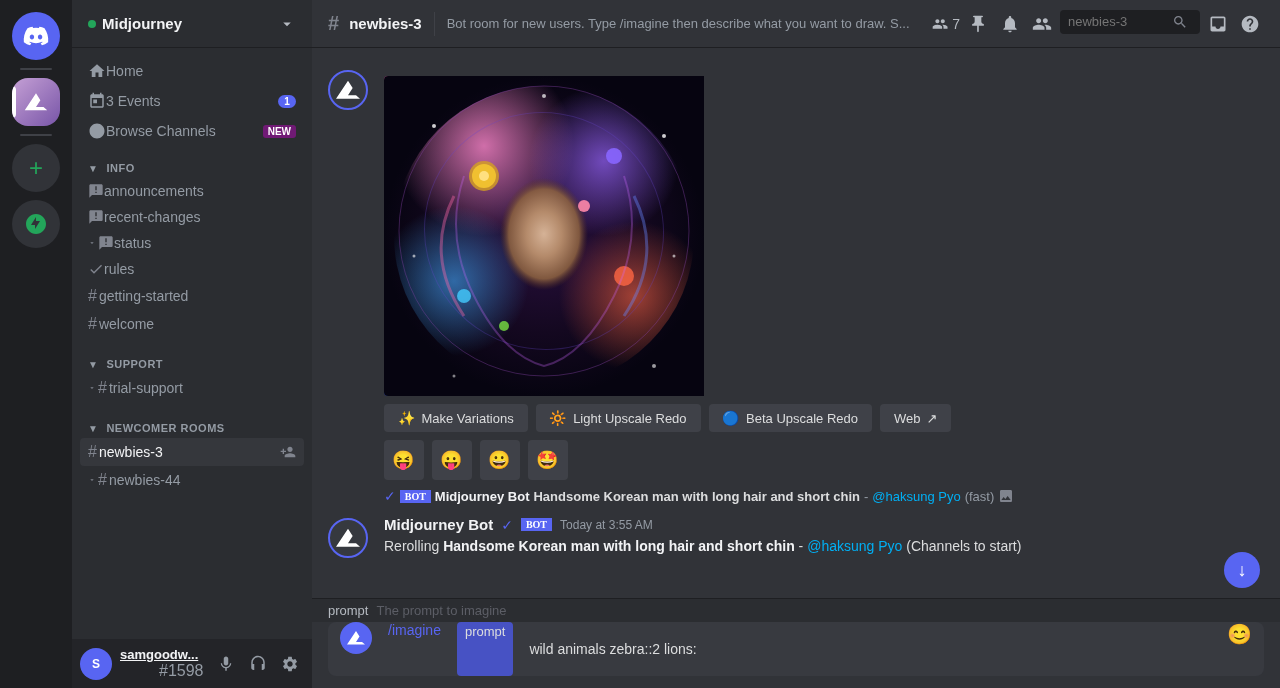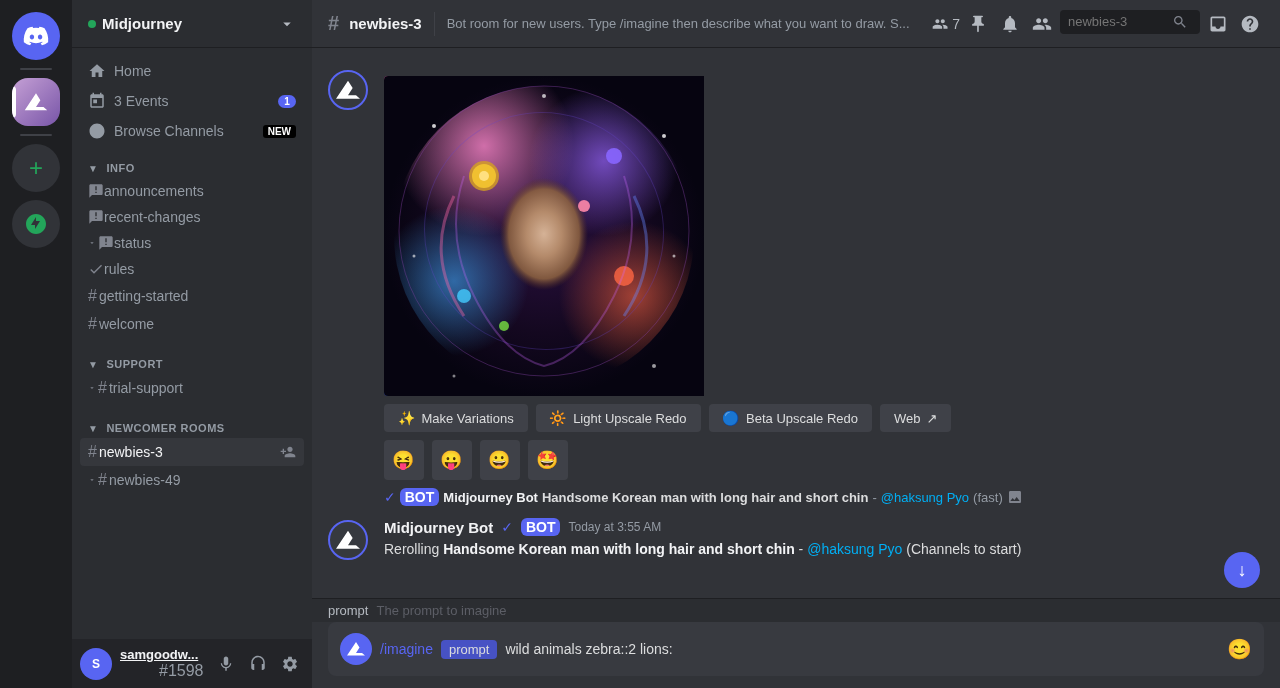"Home" .sidebar-nav-item { gap: 8px -> none }
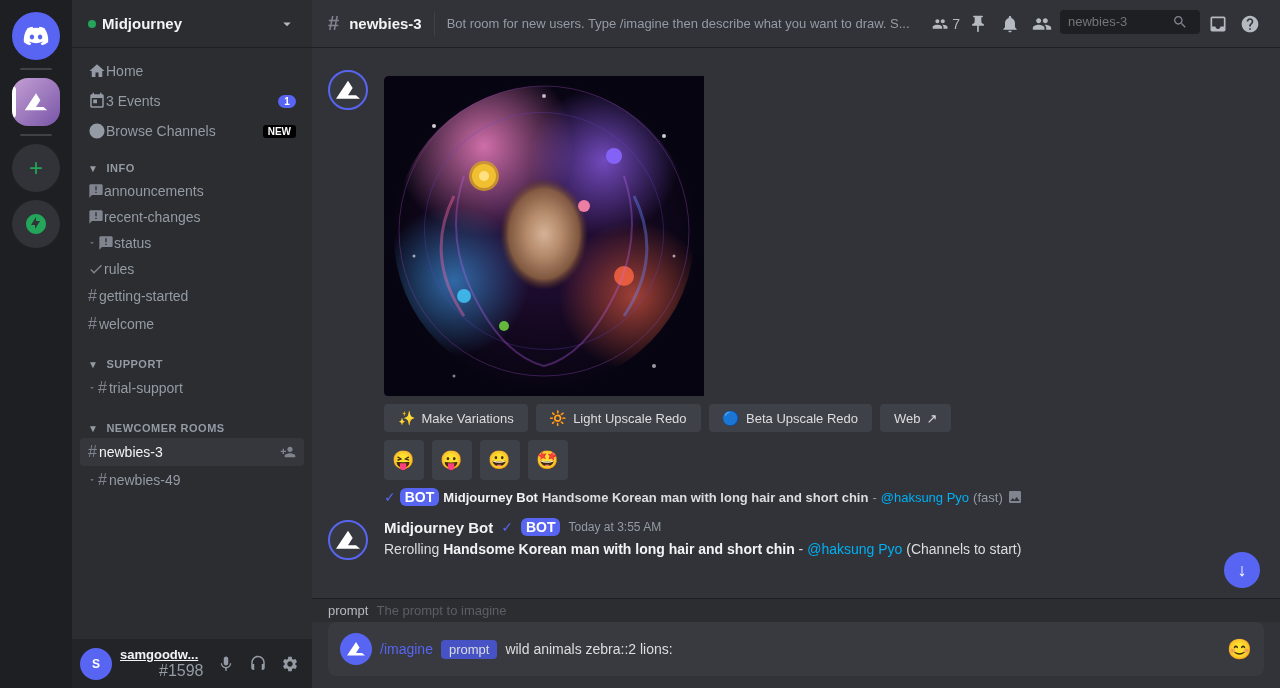"NEW" .new-badge { background: #000000 -> #701a75 }
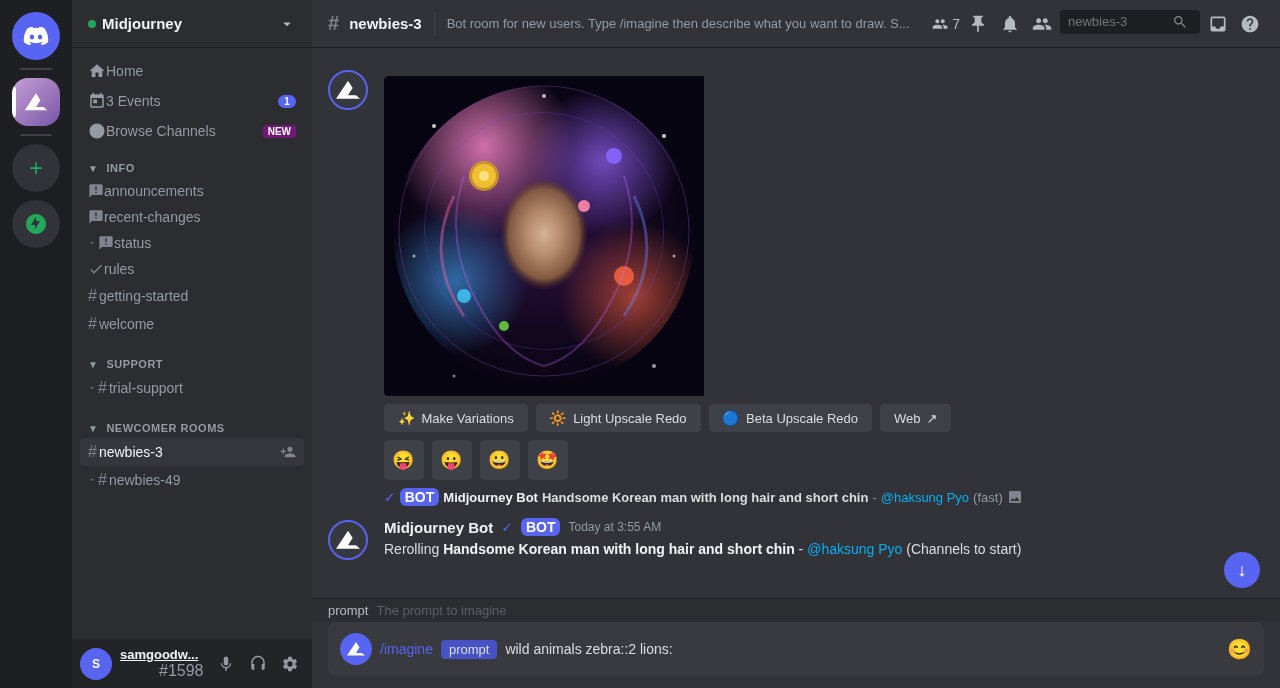"newbies-49" span { text: newbies-49 -> newbies-44 }
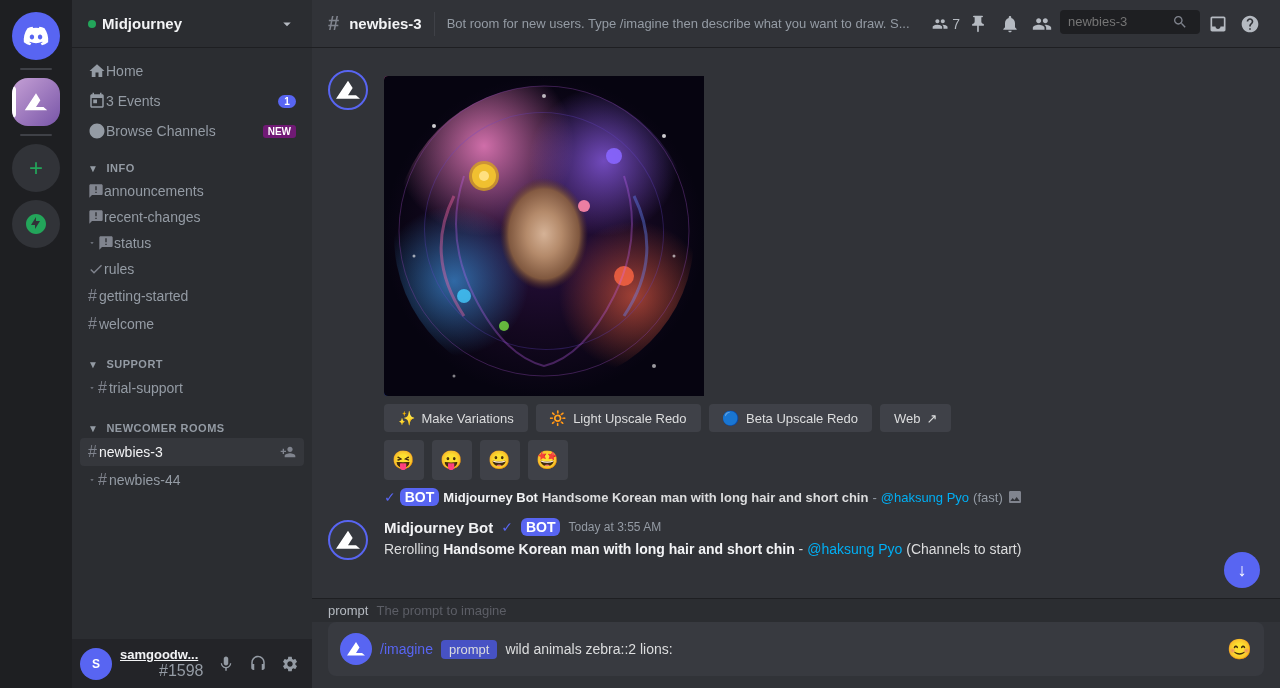"BOT" .bot-badge { border-radius: 6px -> 0; font-family: none -> Liberation Serif, serif; font-size: 14px -> 10px }
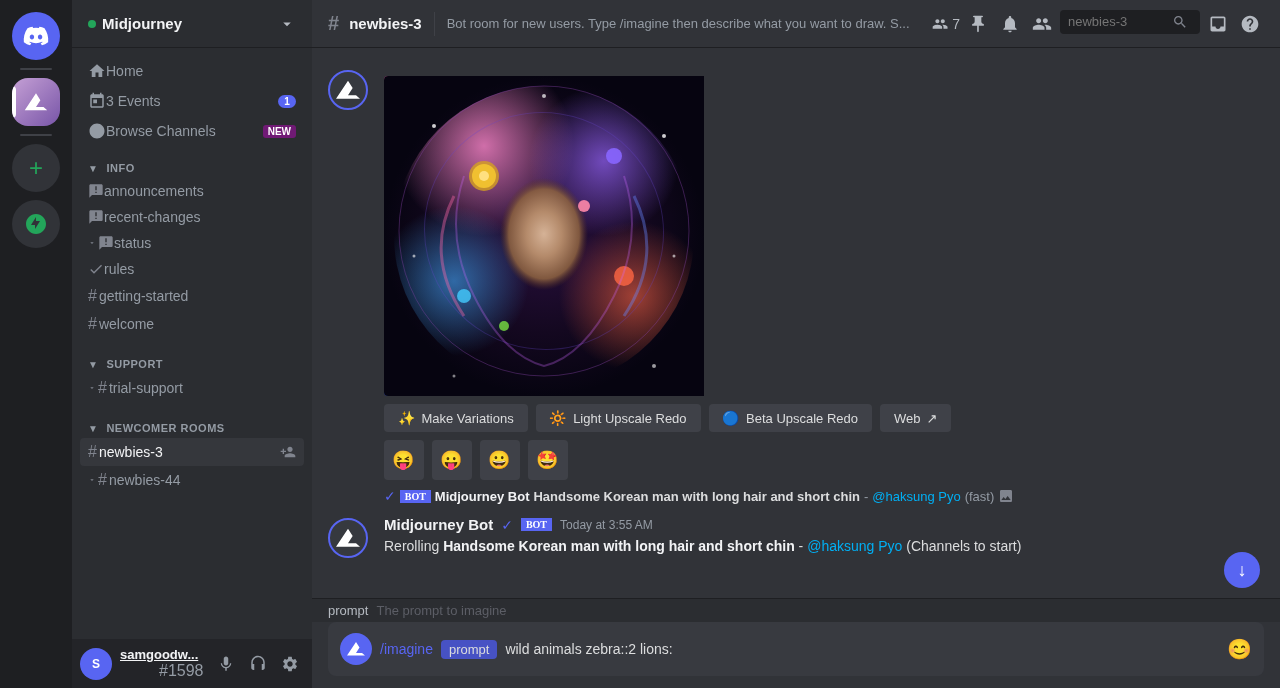"/imagine" .chat-input-wrapper { align-items: center -> none; gap: 8px -> 16px }
